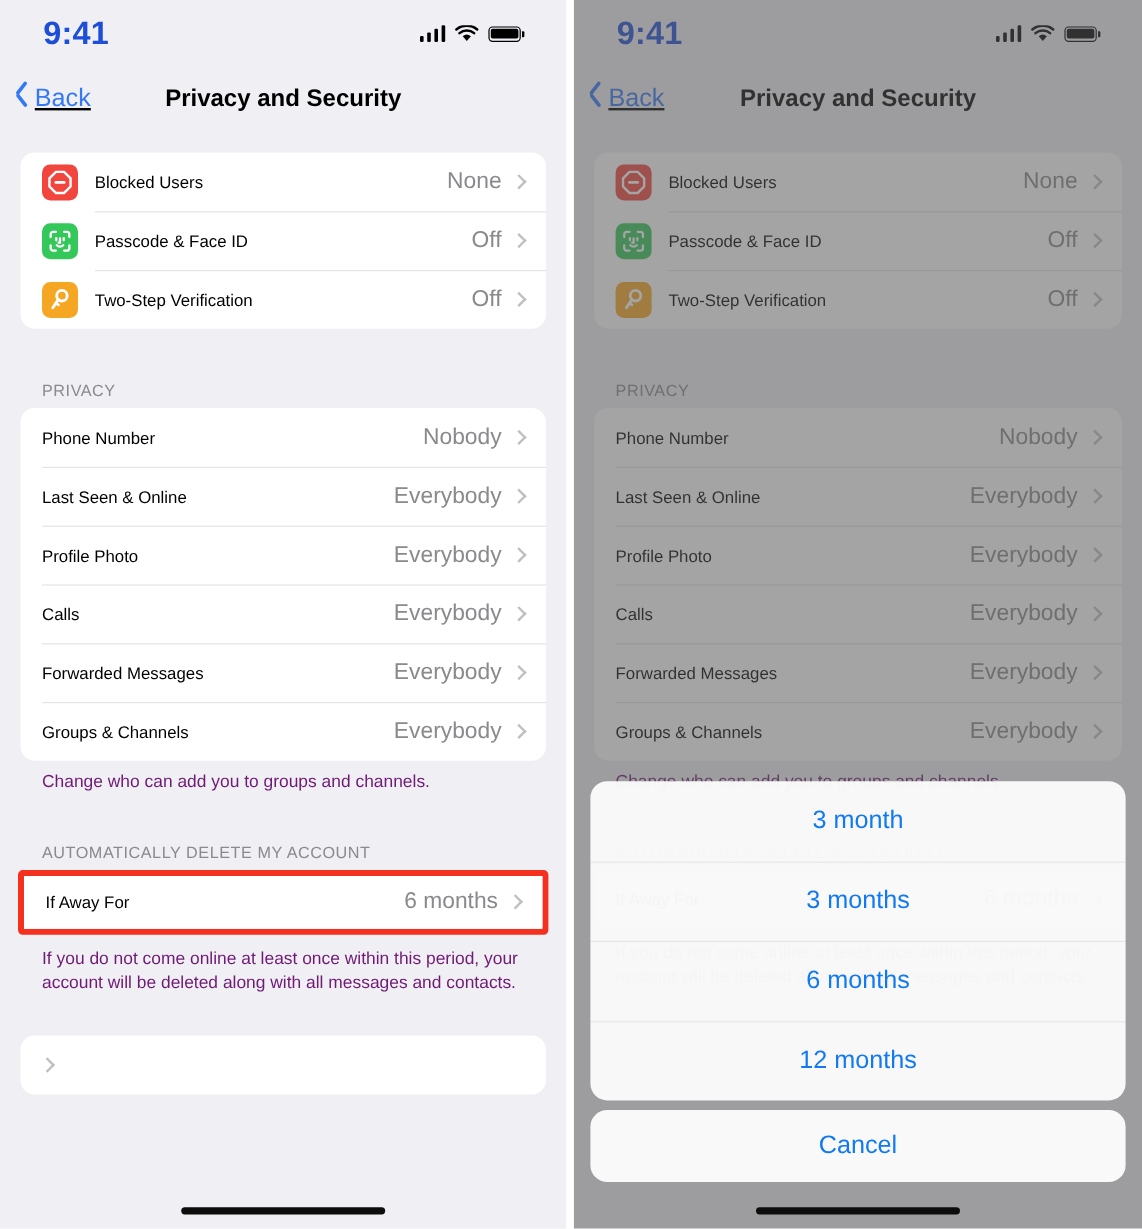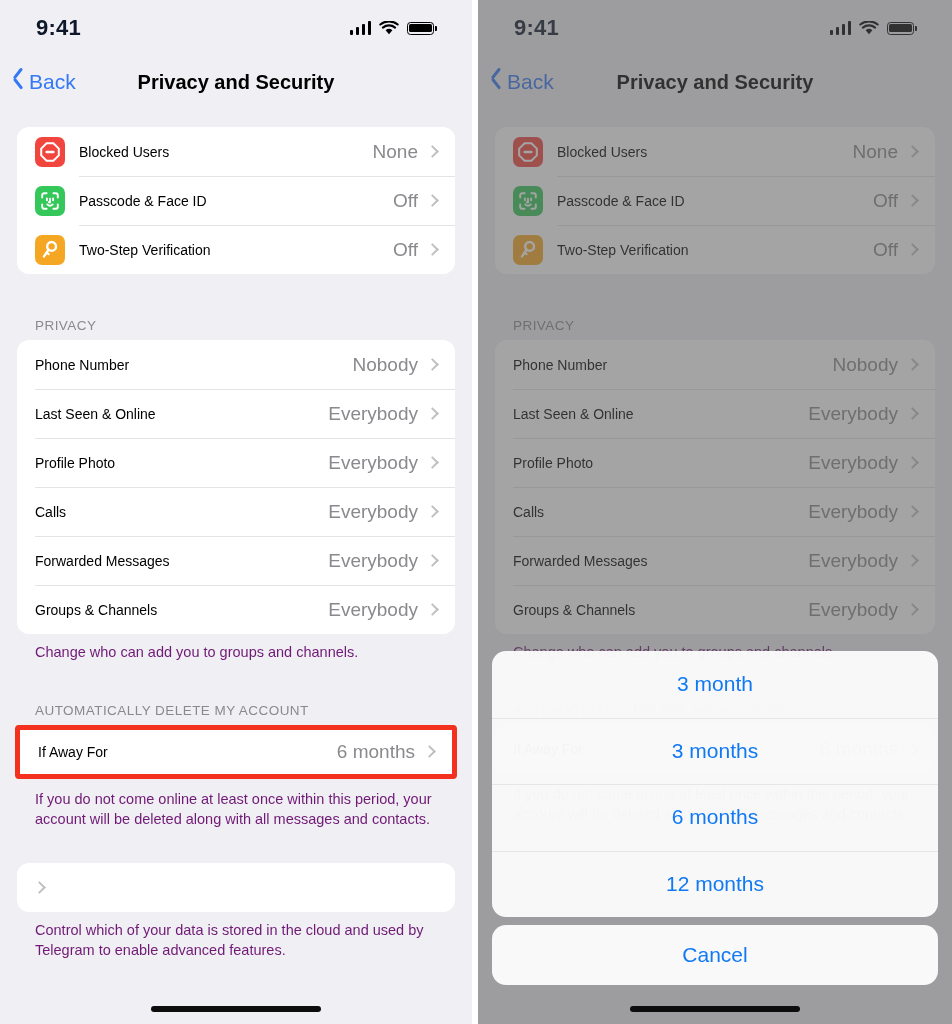"9:41" .status-time { color: #0f172a -> #1d4ed8; font-size: 22px -> 27px }
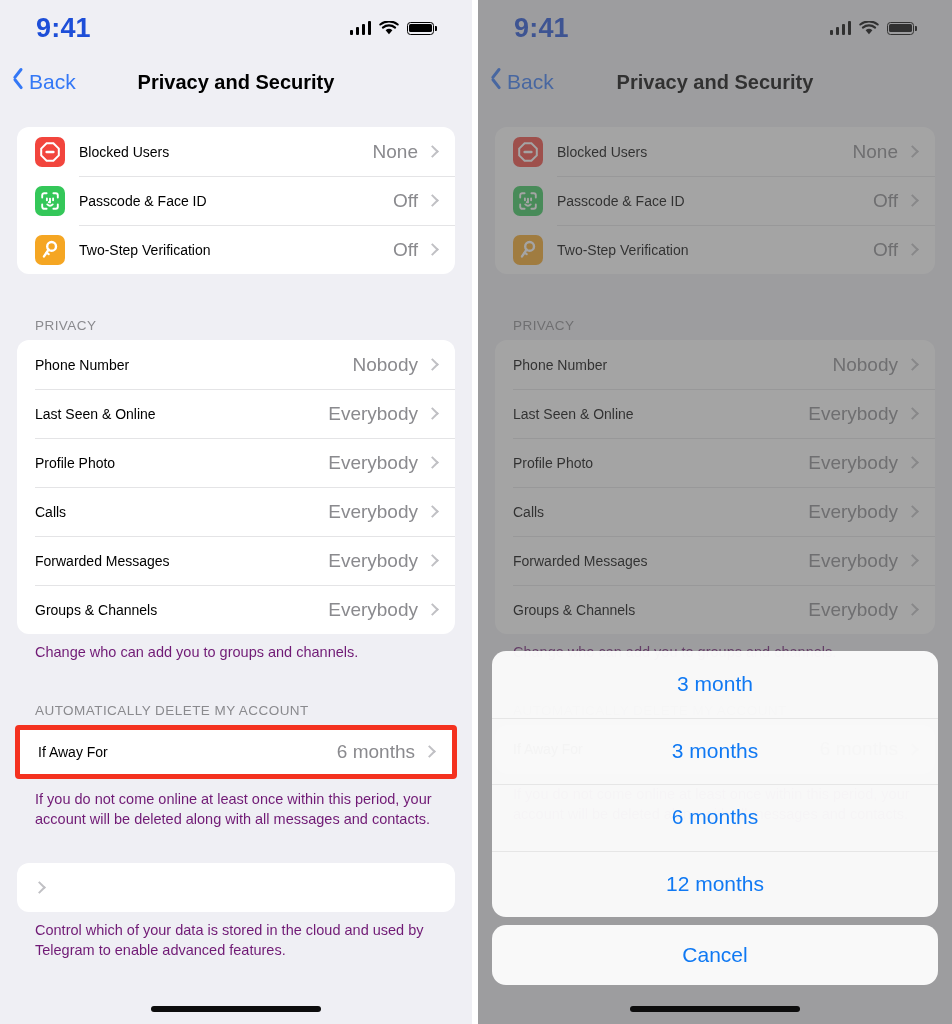"Back" .nav-back { text-decoration: none -> underline }
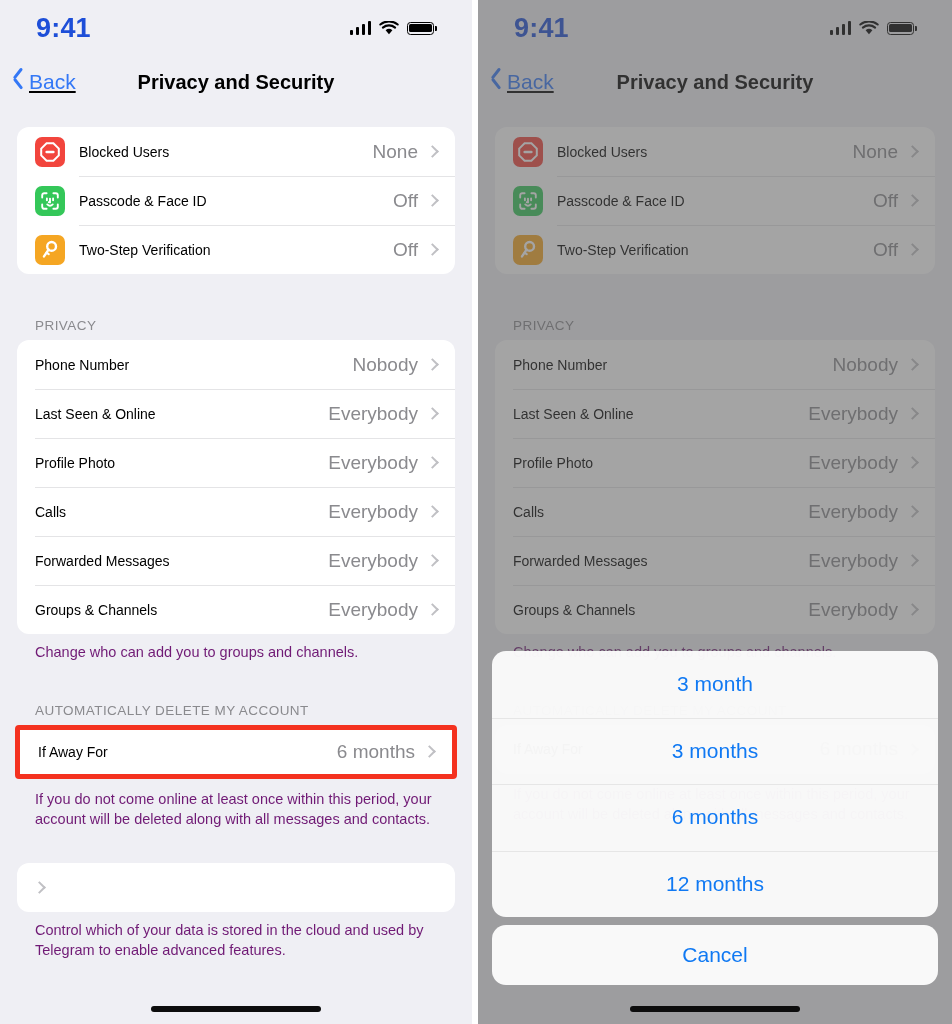"Control which of your data" div.sec-footer { html: <div>Control which of your data is stored in the cloud and used by Telegram to enable advanced features.</div> -> none }
